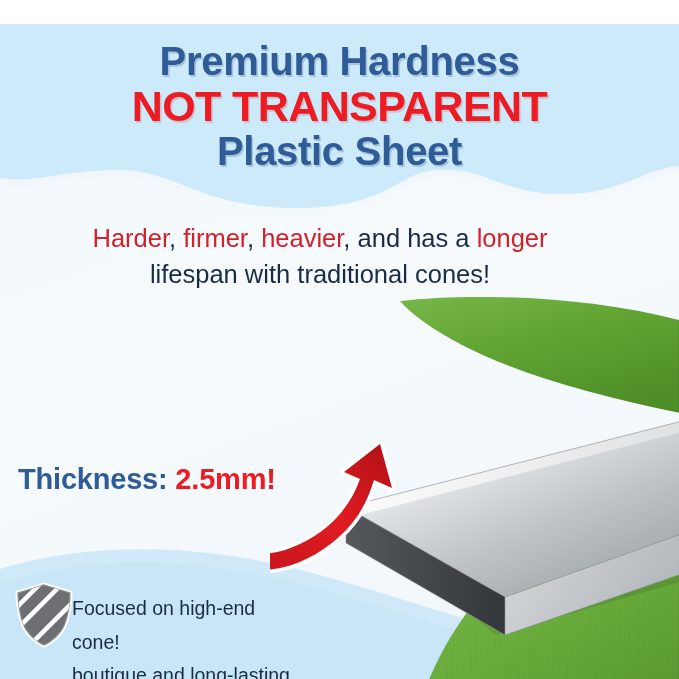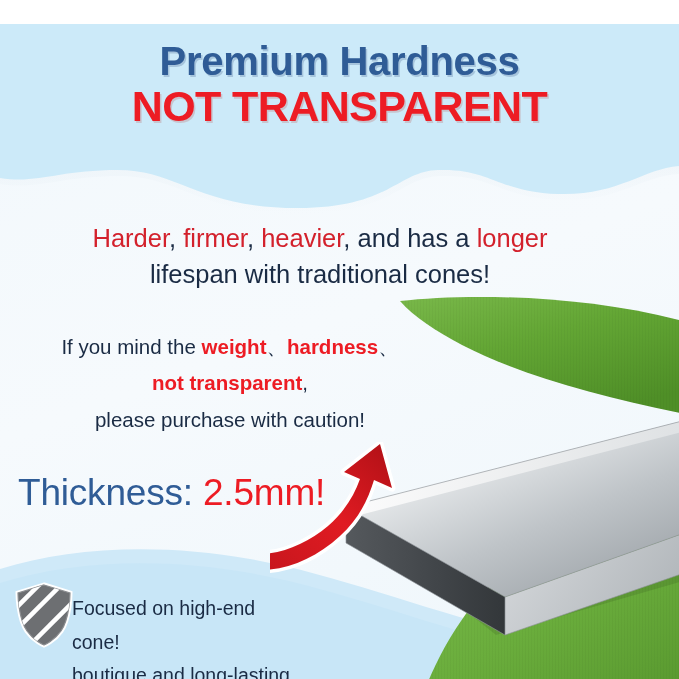"Plastic Sheet" div.title-line { html: none -> <div>Plastic Sheet</div> }
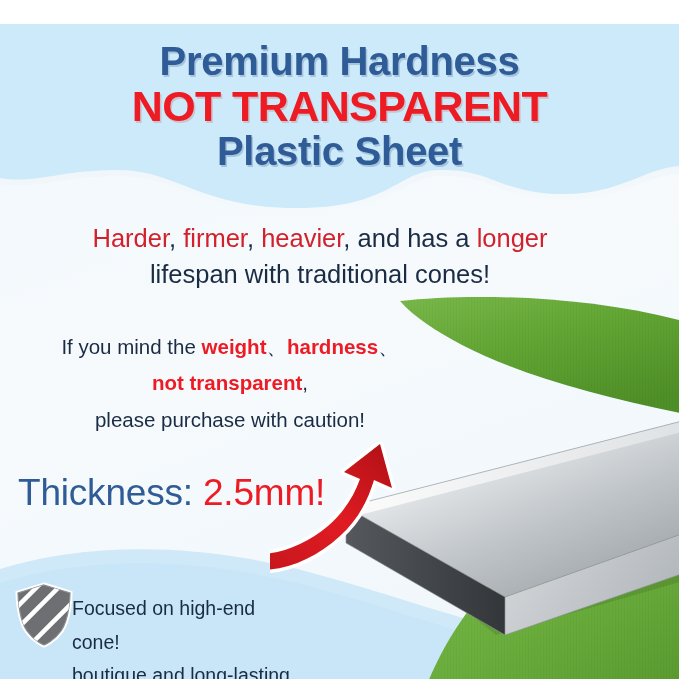"If you mind the weight、hardness、" div.copy { html: <div> <div> <span>If you mind the </span><span>weight</span><span>、</span><span>hardness</span><span>、</span> </div> <div> <span>not transparent</span><span>,</span> </div> <div>please purchase with caution!</div> </div> -> none }
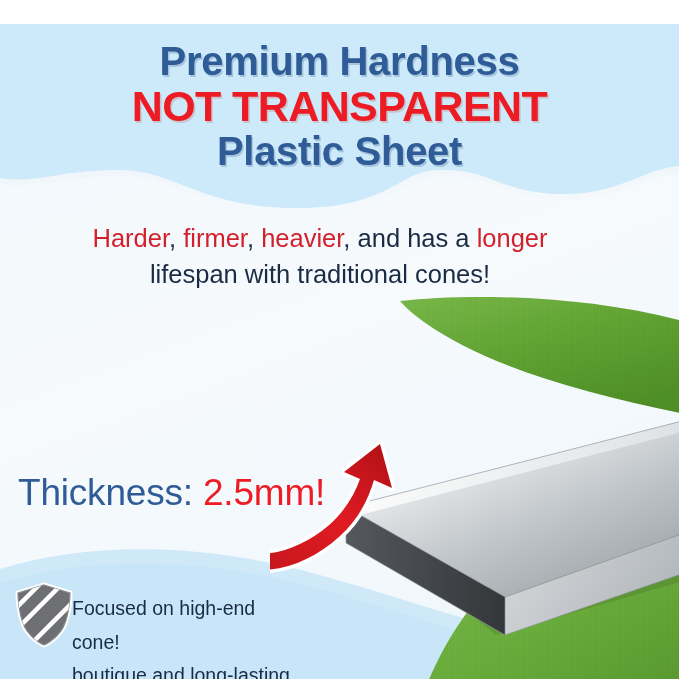"Thickness: 2.5mm!" .thickness { font-size: 37px -> 29px; font-weight: normal -> bold; top: 448px -> 439px }
